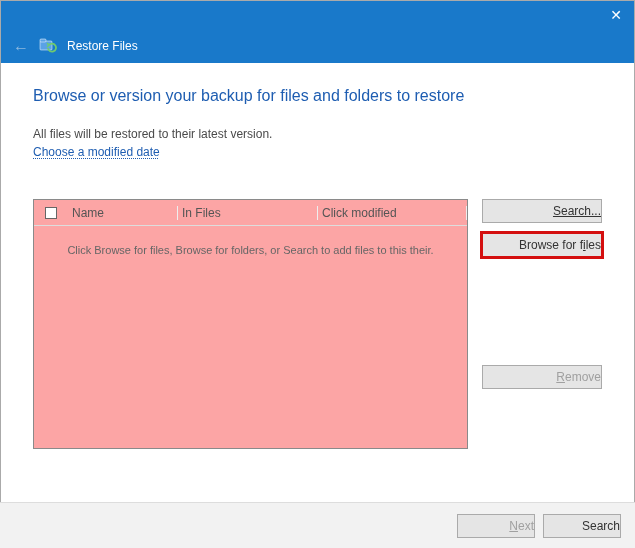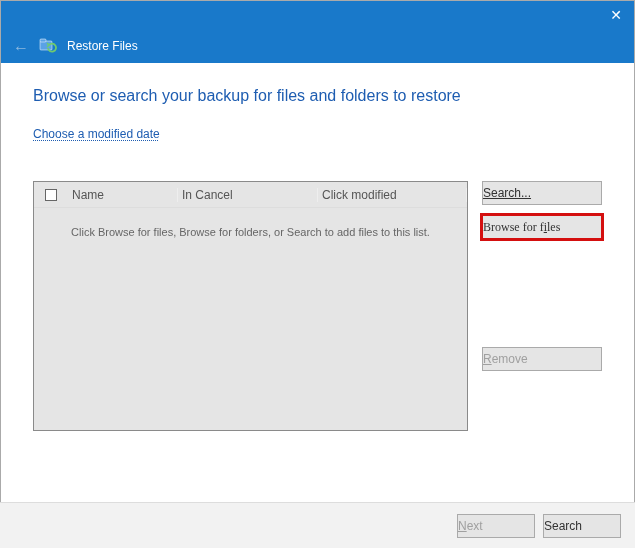"Browse or search your backup" div.main-heading { text: search -> version }
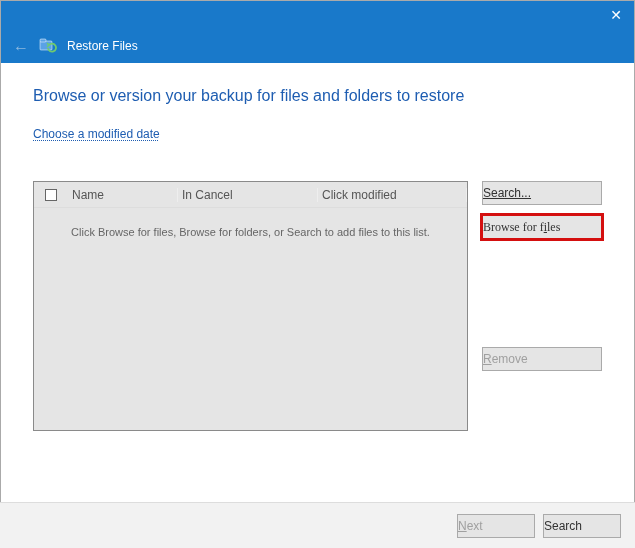"All files will be restored" div.sub-text { html: none -> <div>All files will be restored to their latest version.</div> }
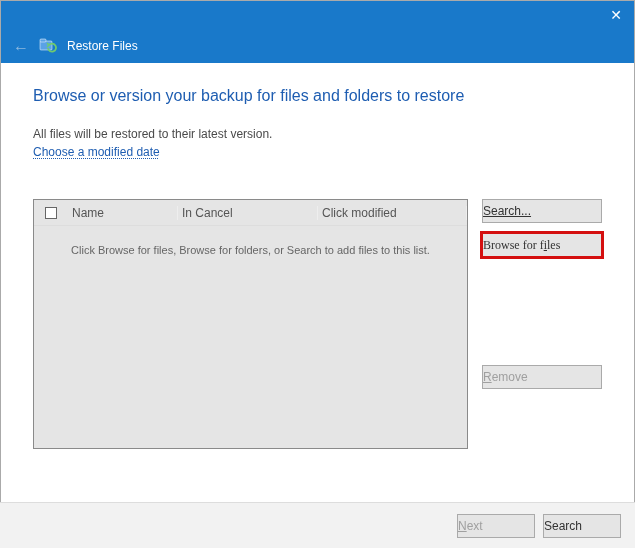"Name" .list-box { background: #e5e5e5 -> #fca5a5 }
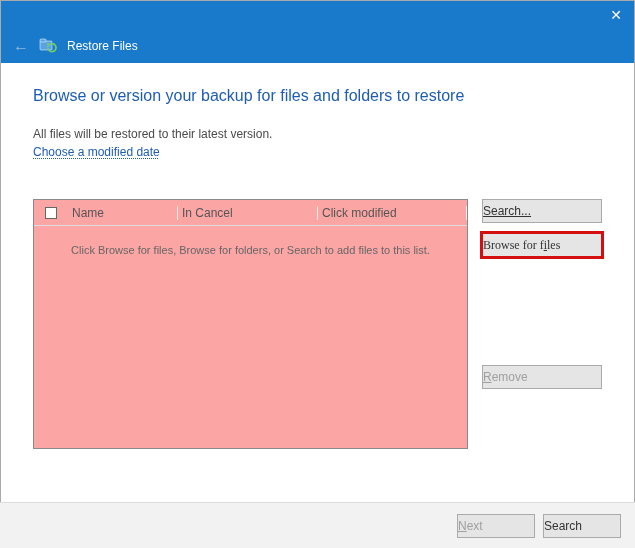"In Cancel" div.col { text: Cancel -> Files }
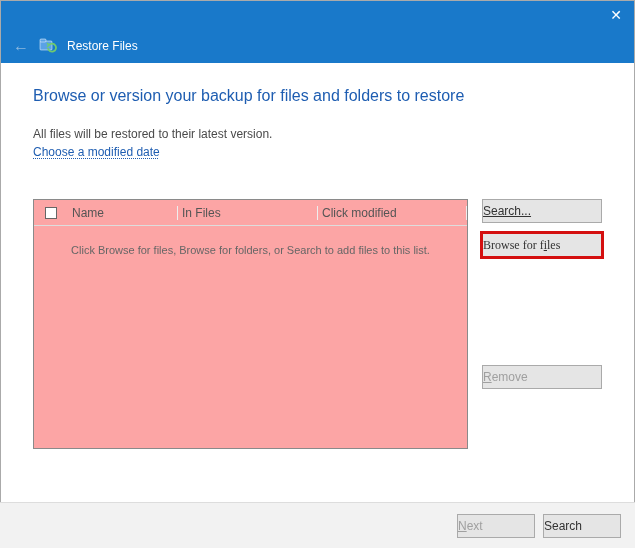"Search..." .btn { justify-content: flex-start -> flex-end }
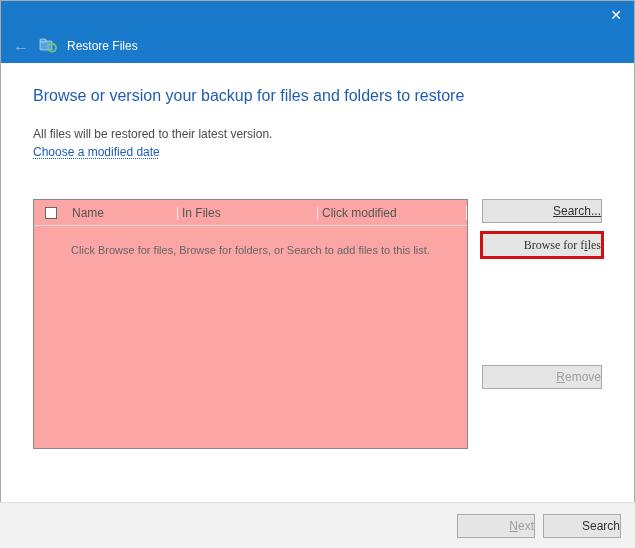"Click Browse for files, Browse" div.empty-text { text: list -> their }
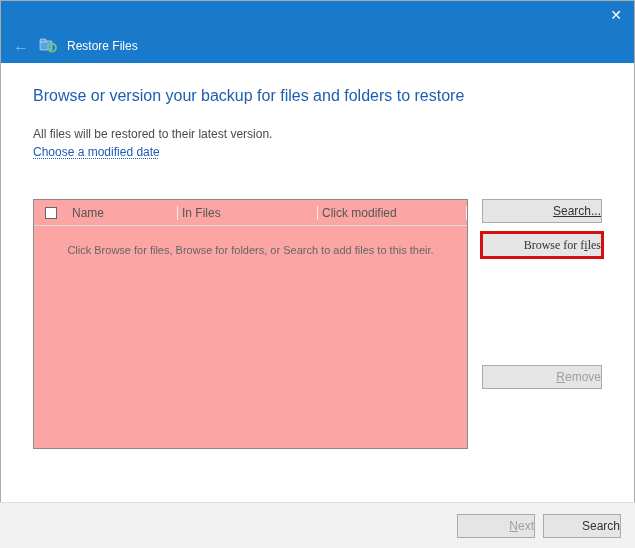"Browse for files" .btn.highlighted { font-family: Liberation Serif, serif -> none }
